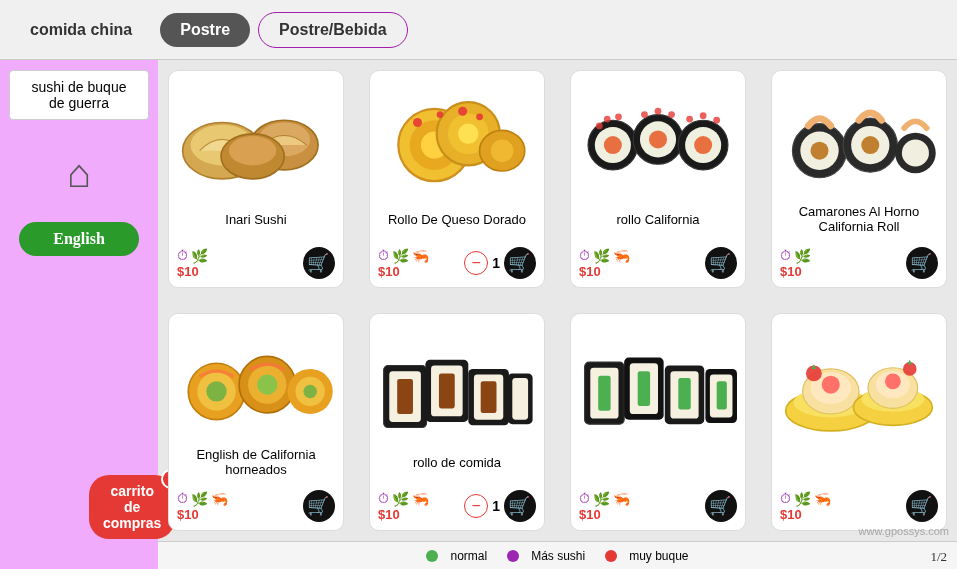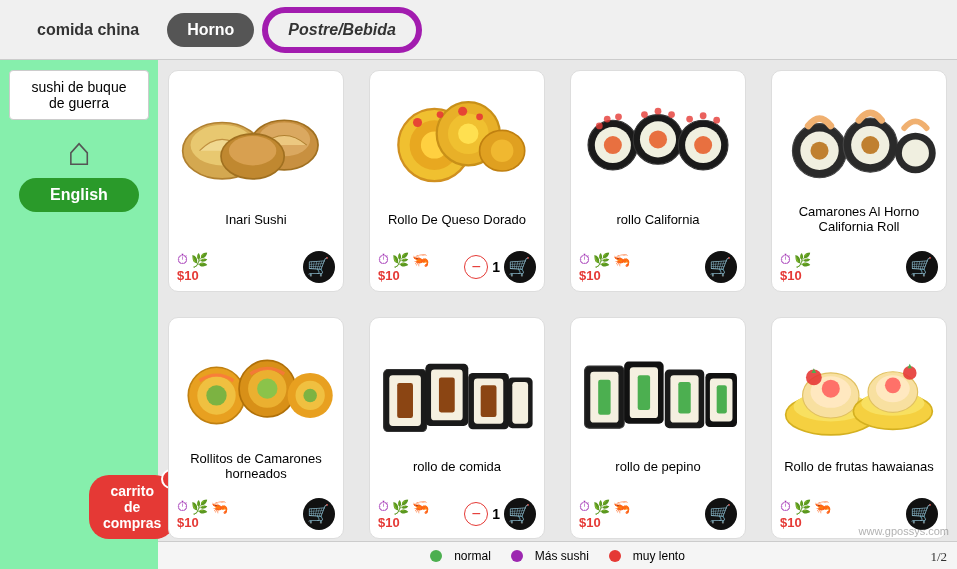"comida china" .top-nav { padding: 0 17px -> 0 10px }
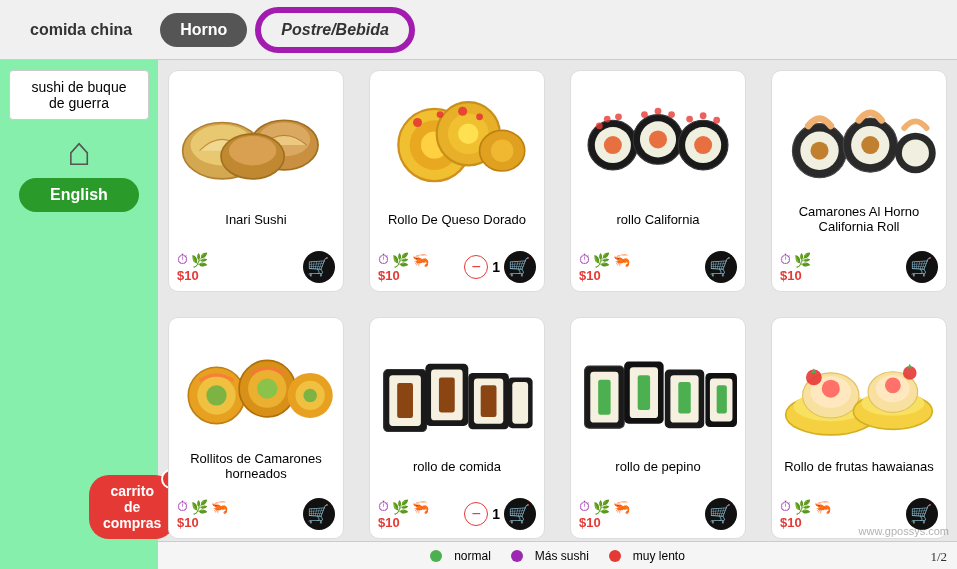"Horno" button.nav-tab { text: Horno -> Postre }
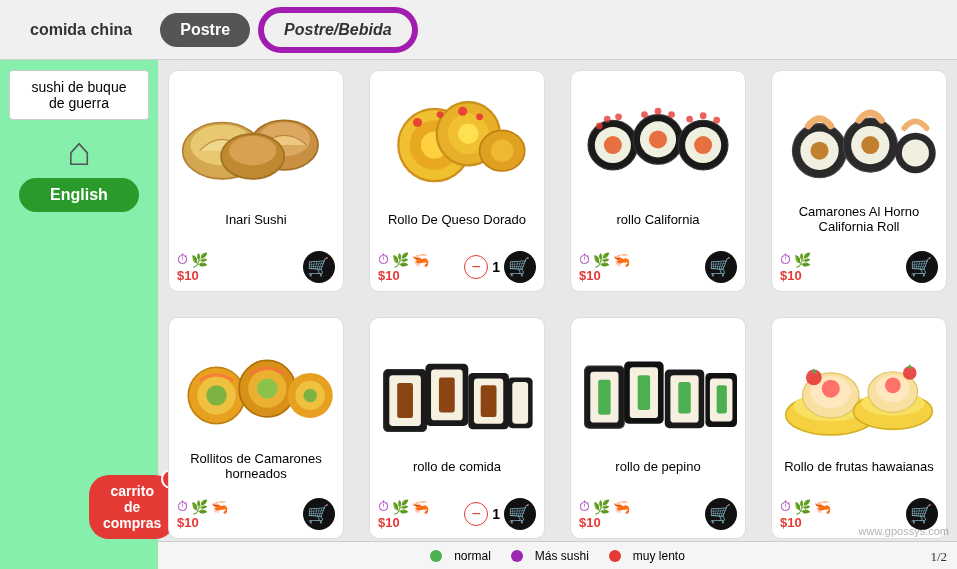"Postre/Bebida" .nav-tab.outline { border: 6px solid #a21caf -> 1px solid #a21caf; font-style: italic -> none }
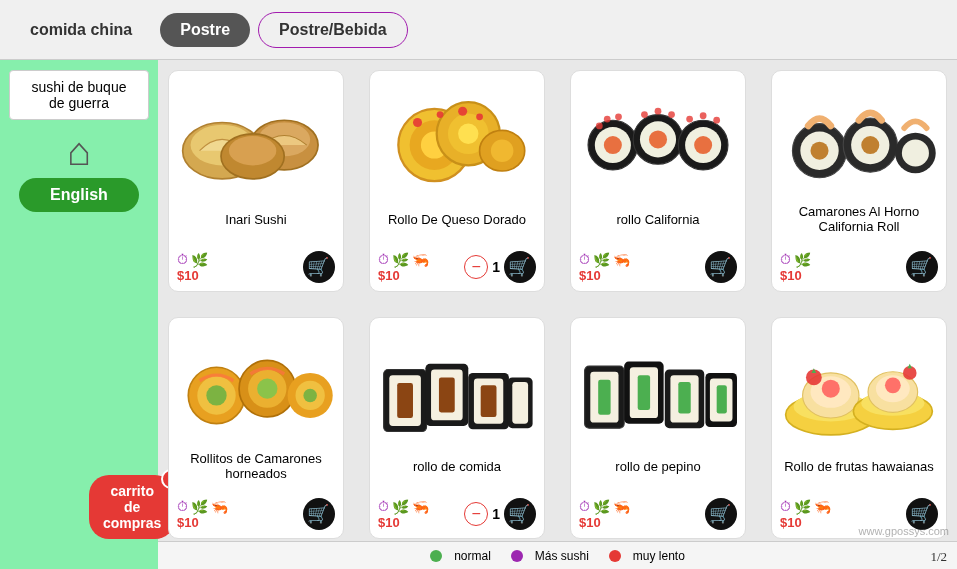"sushi de buque de guerra" .sidebar { background: #86efac -> #f0abfc; gap: 4px -> 26px }
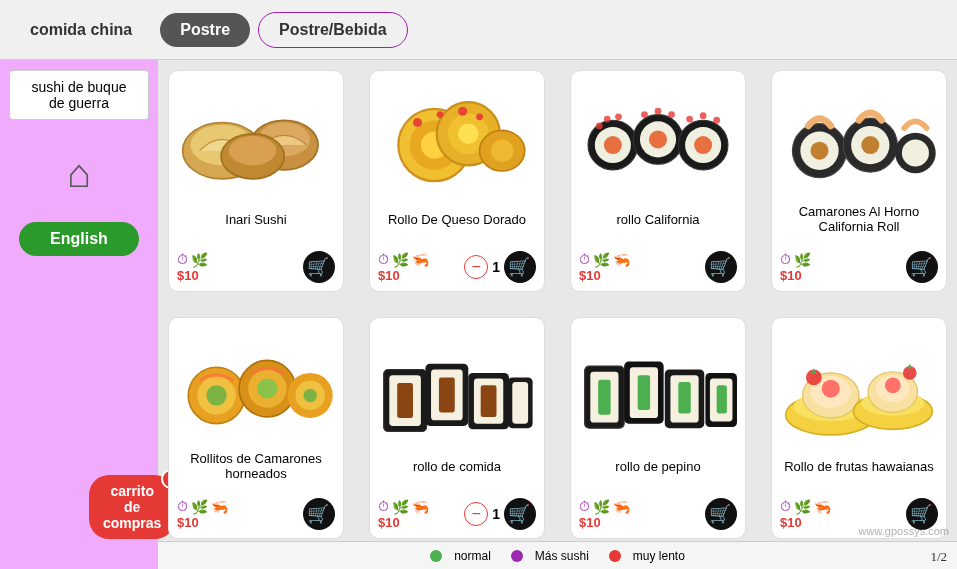"Inari Sushi" div.main-content { bottom: 20px -> 28px }
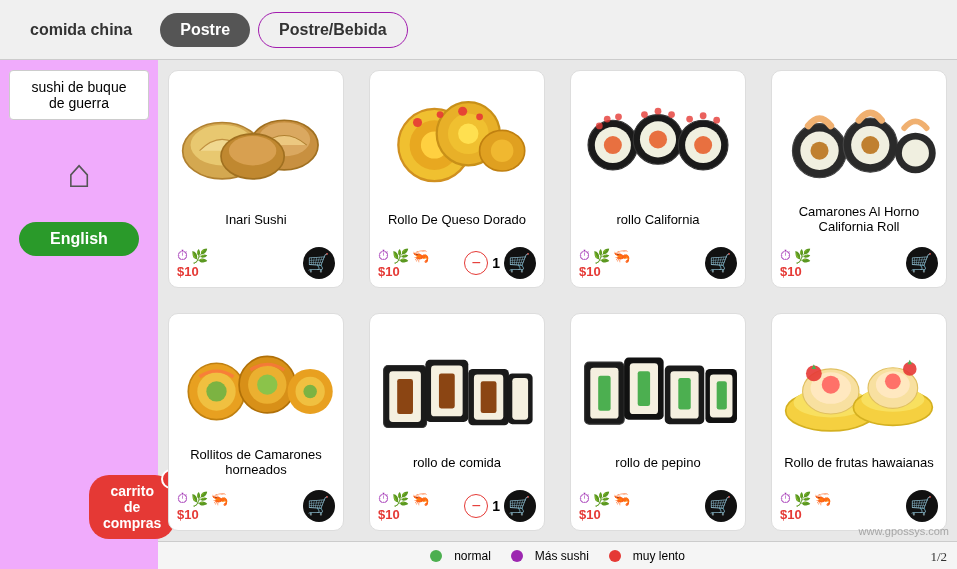"English" .lang-en { font-family: none -> Liberation Serif, serif }
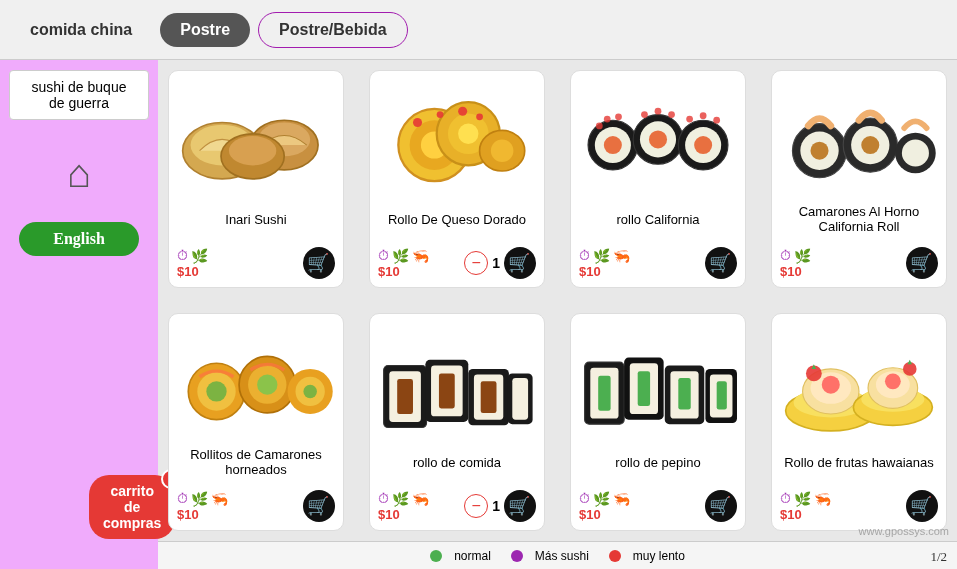"Rollitos de Camarones horneados" div.food-name { text: Rollitos de Camarones -> English de California }
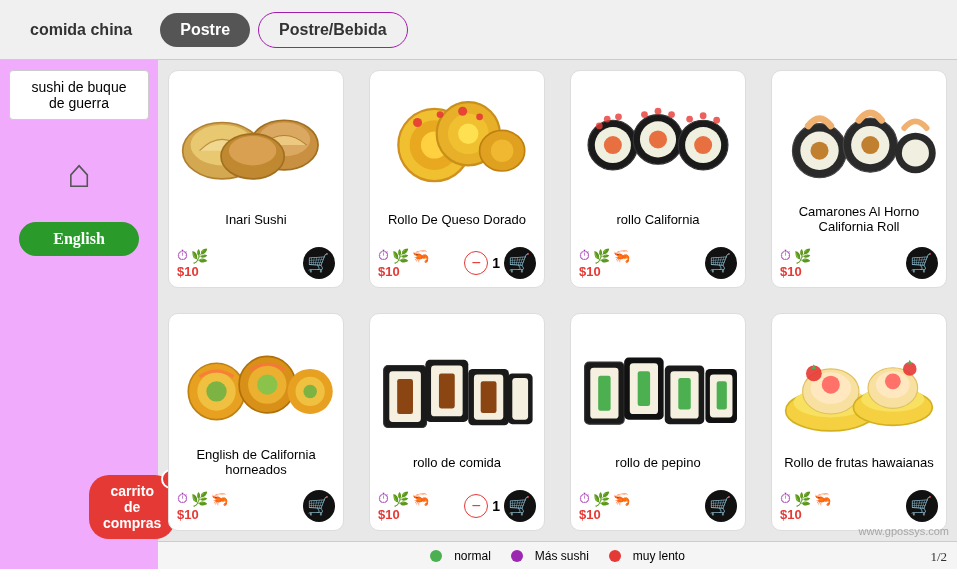"rollo de pepino" div.food-name { html: <div>rollo de pepino</div> -> none }
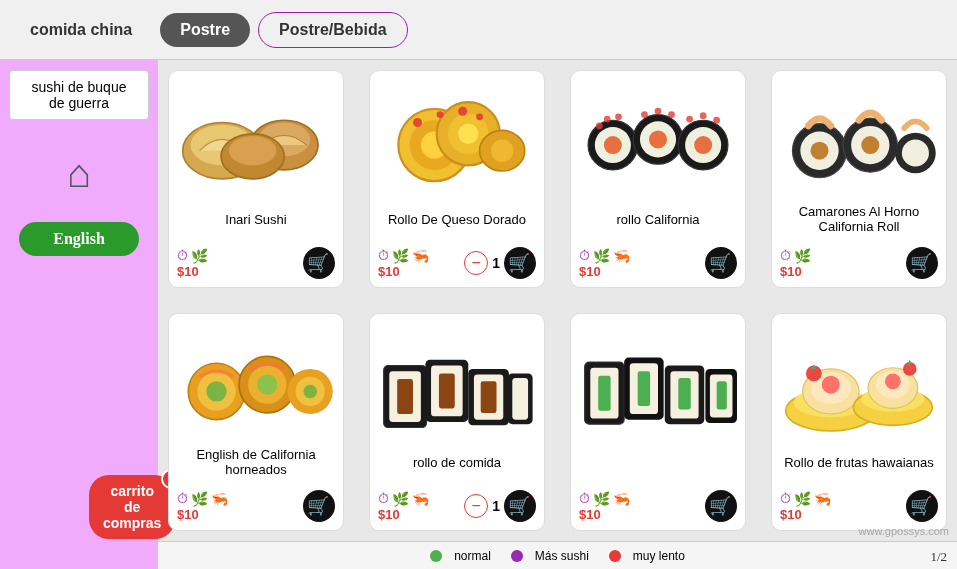"Rollo de frutas hawaianas" div.food-name { html: <div>Rollo de frutas hawaianas</div> -> none }
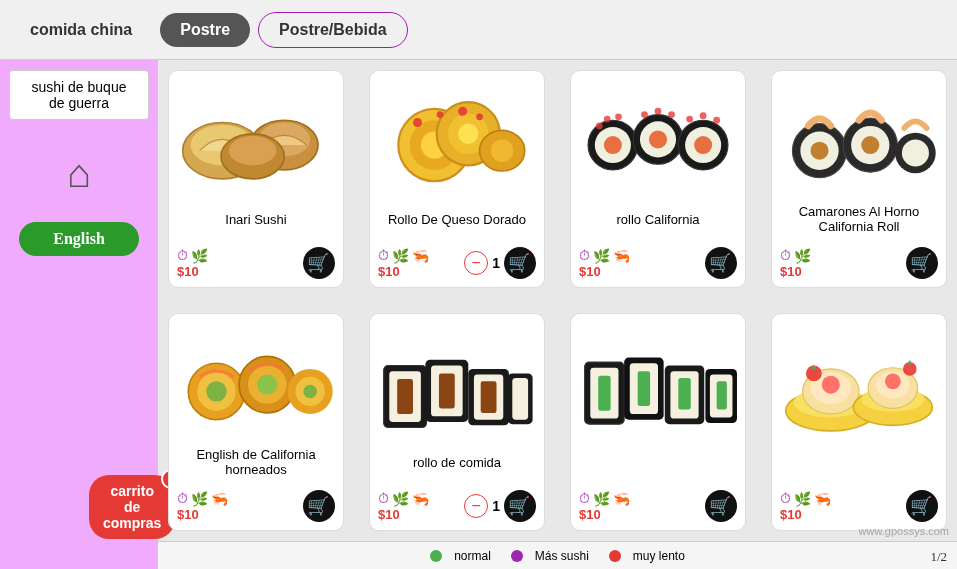"muy lento" span { text: lento -> buque }
